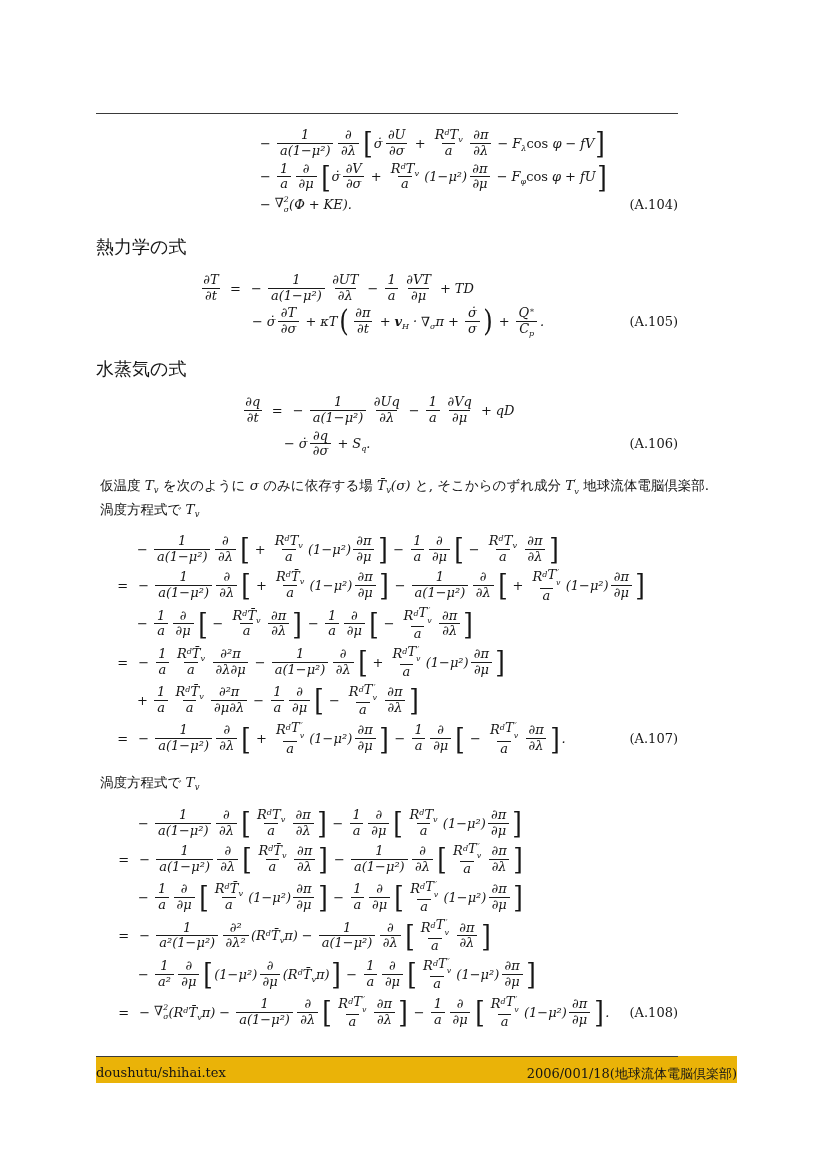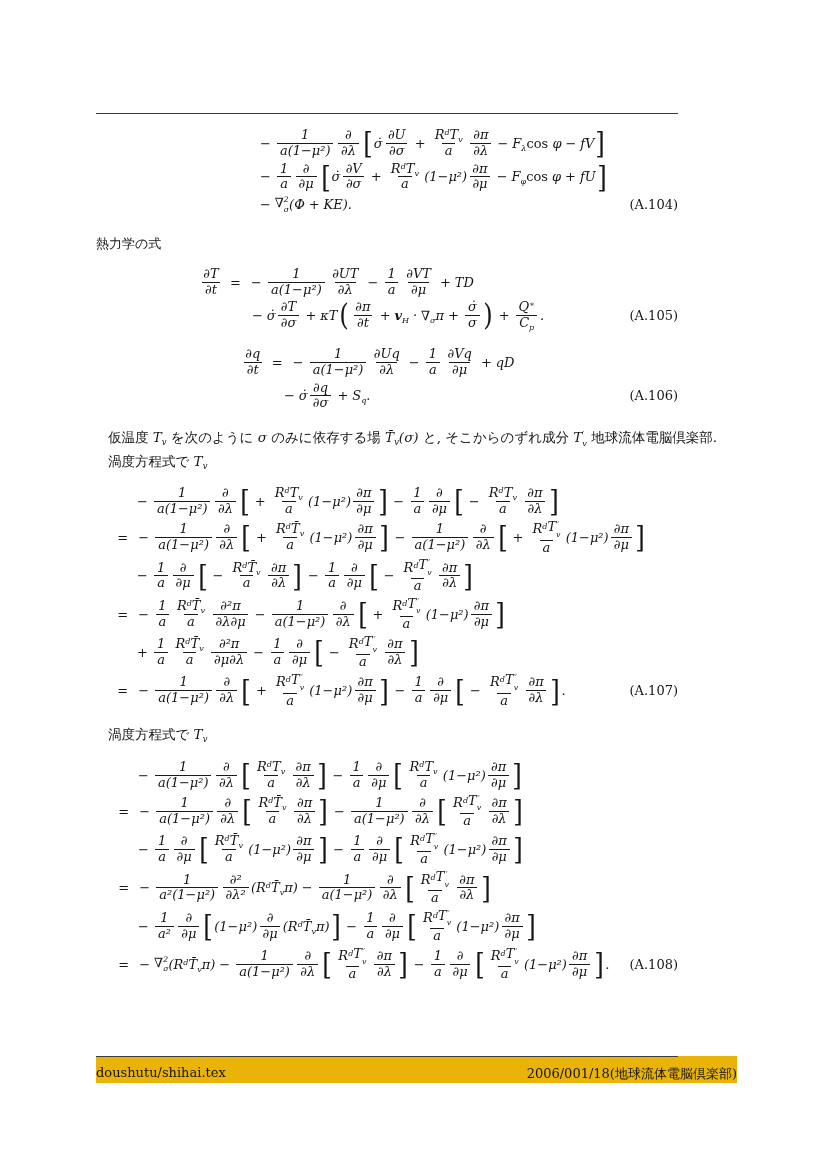"熱力学の式" .blk-head { font-size: 13px -> 18px }
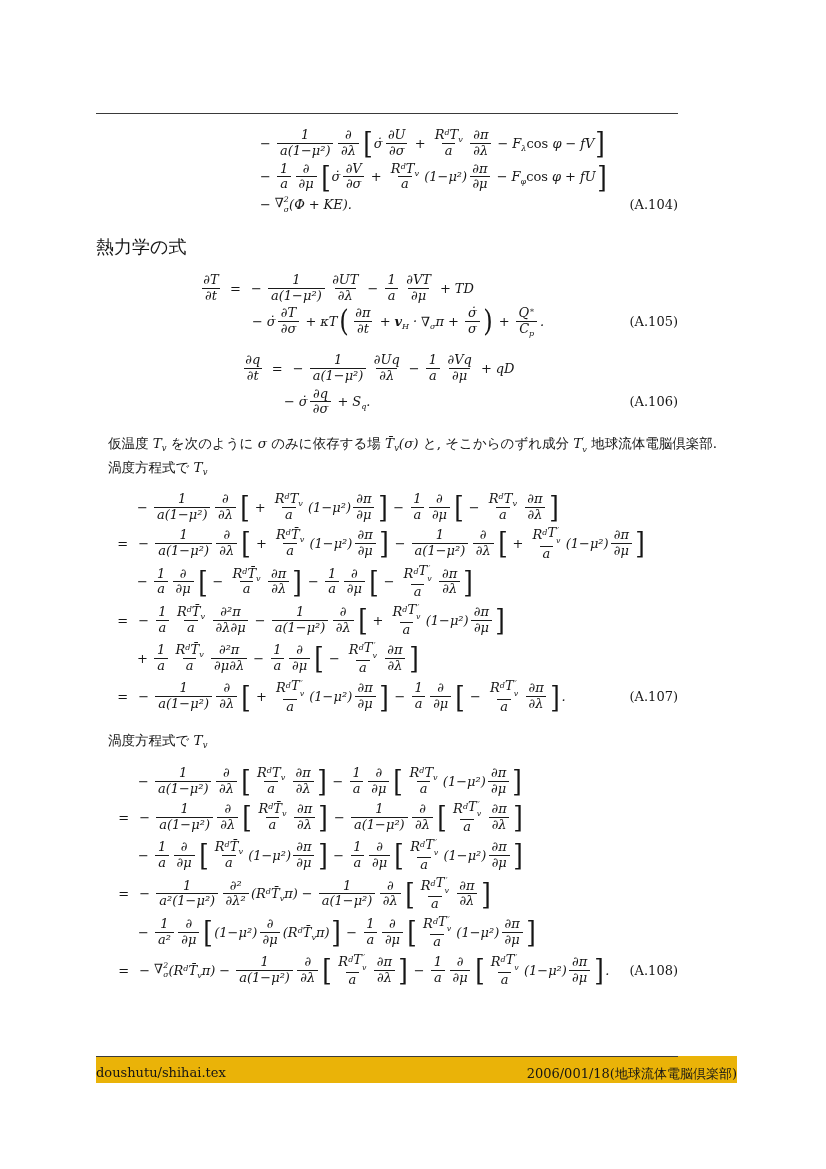"水蒸気の式" div.blk-head { html: none -> <div><span>水蒸気の式</span></div> }
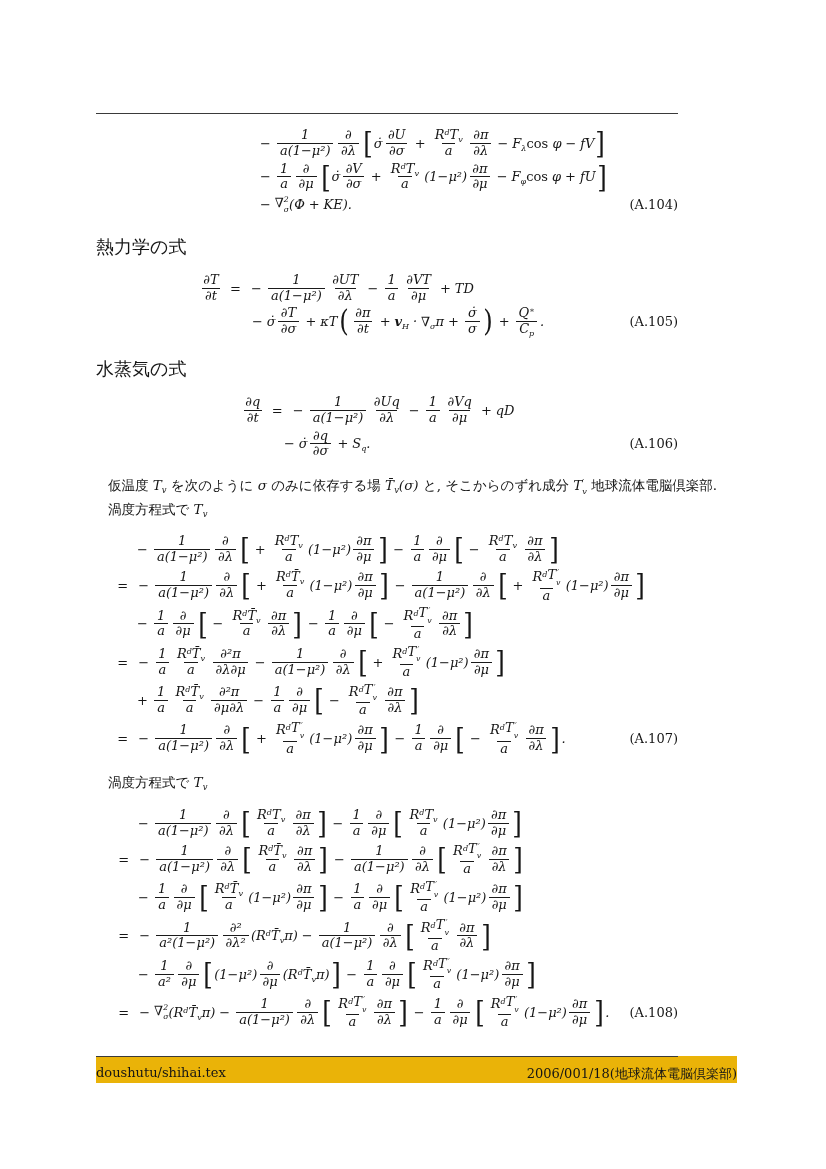"仮温度" .paraline { margin: 2px 12px -> 2px 4px }
